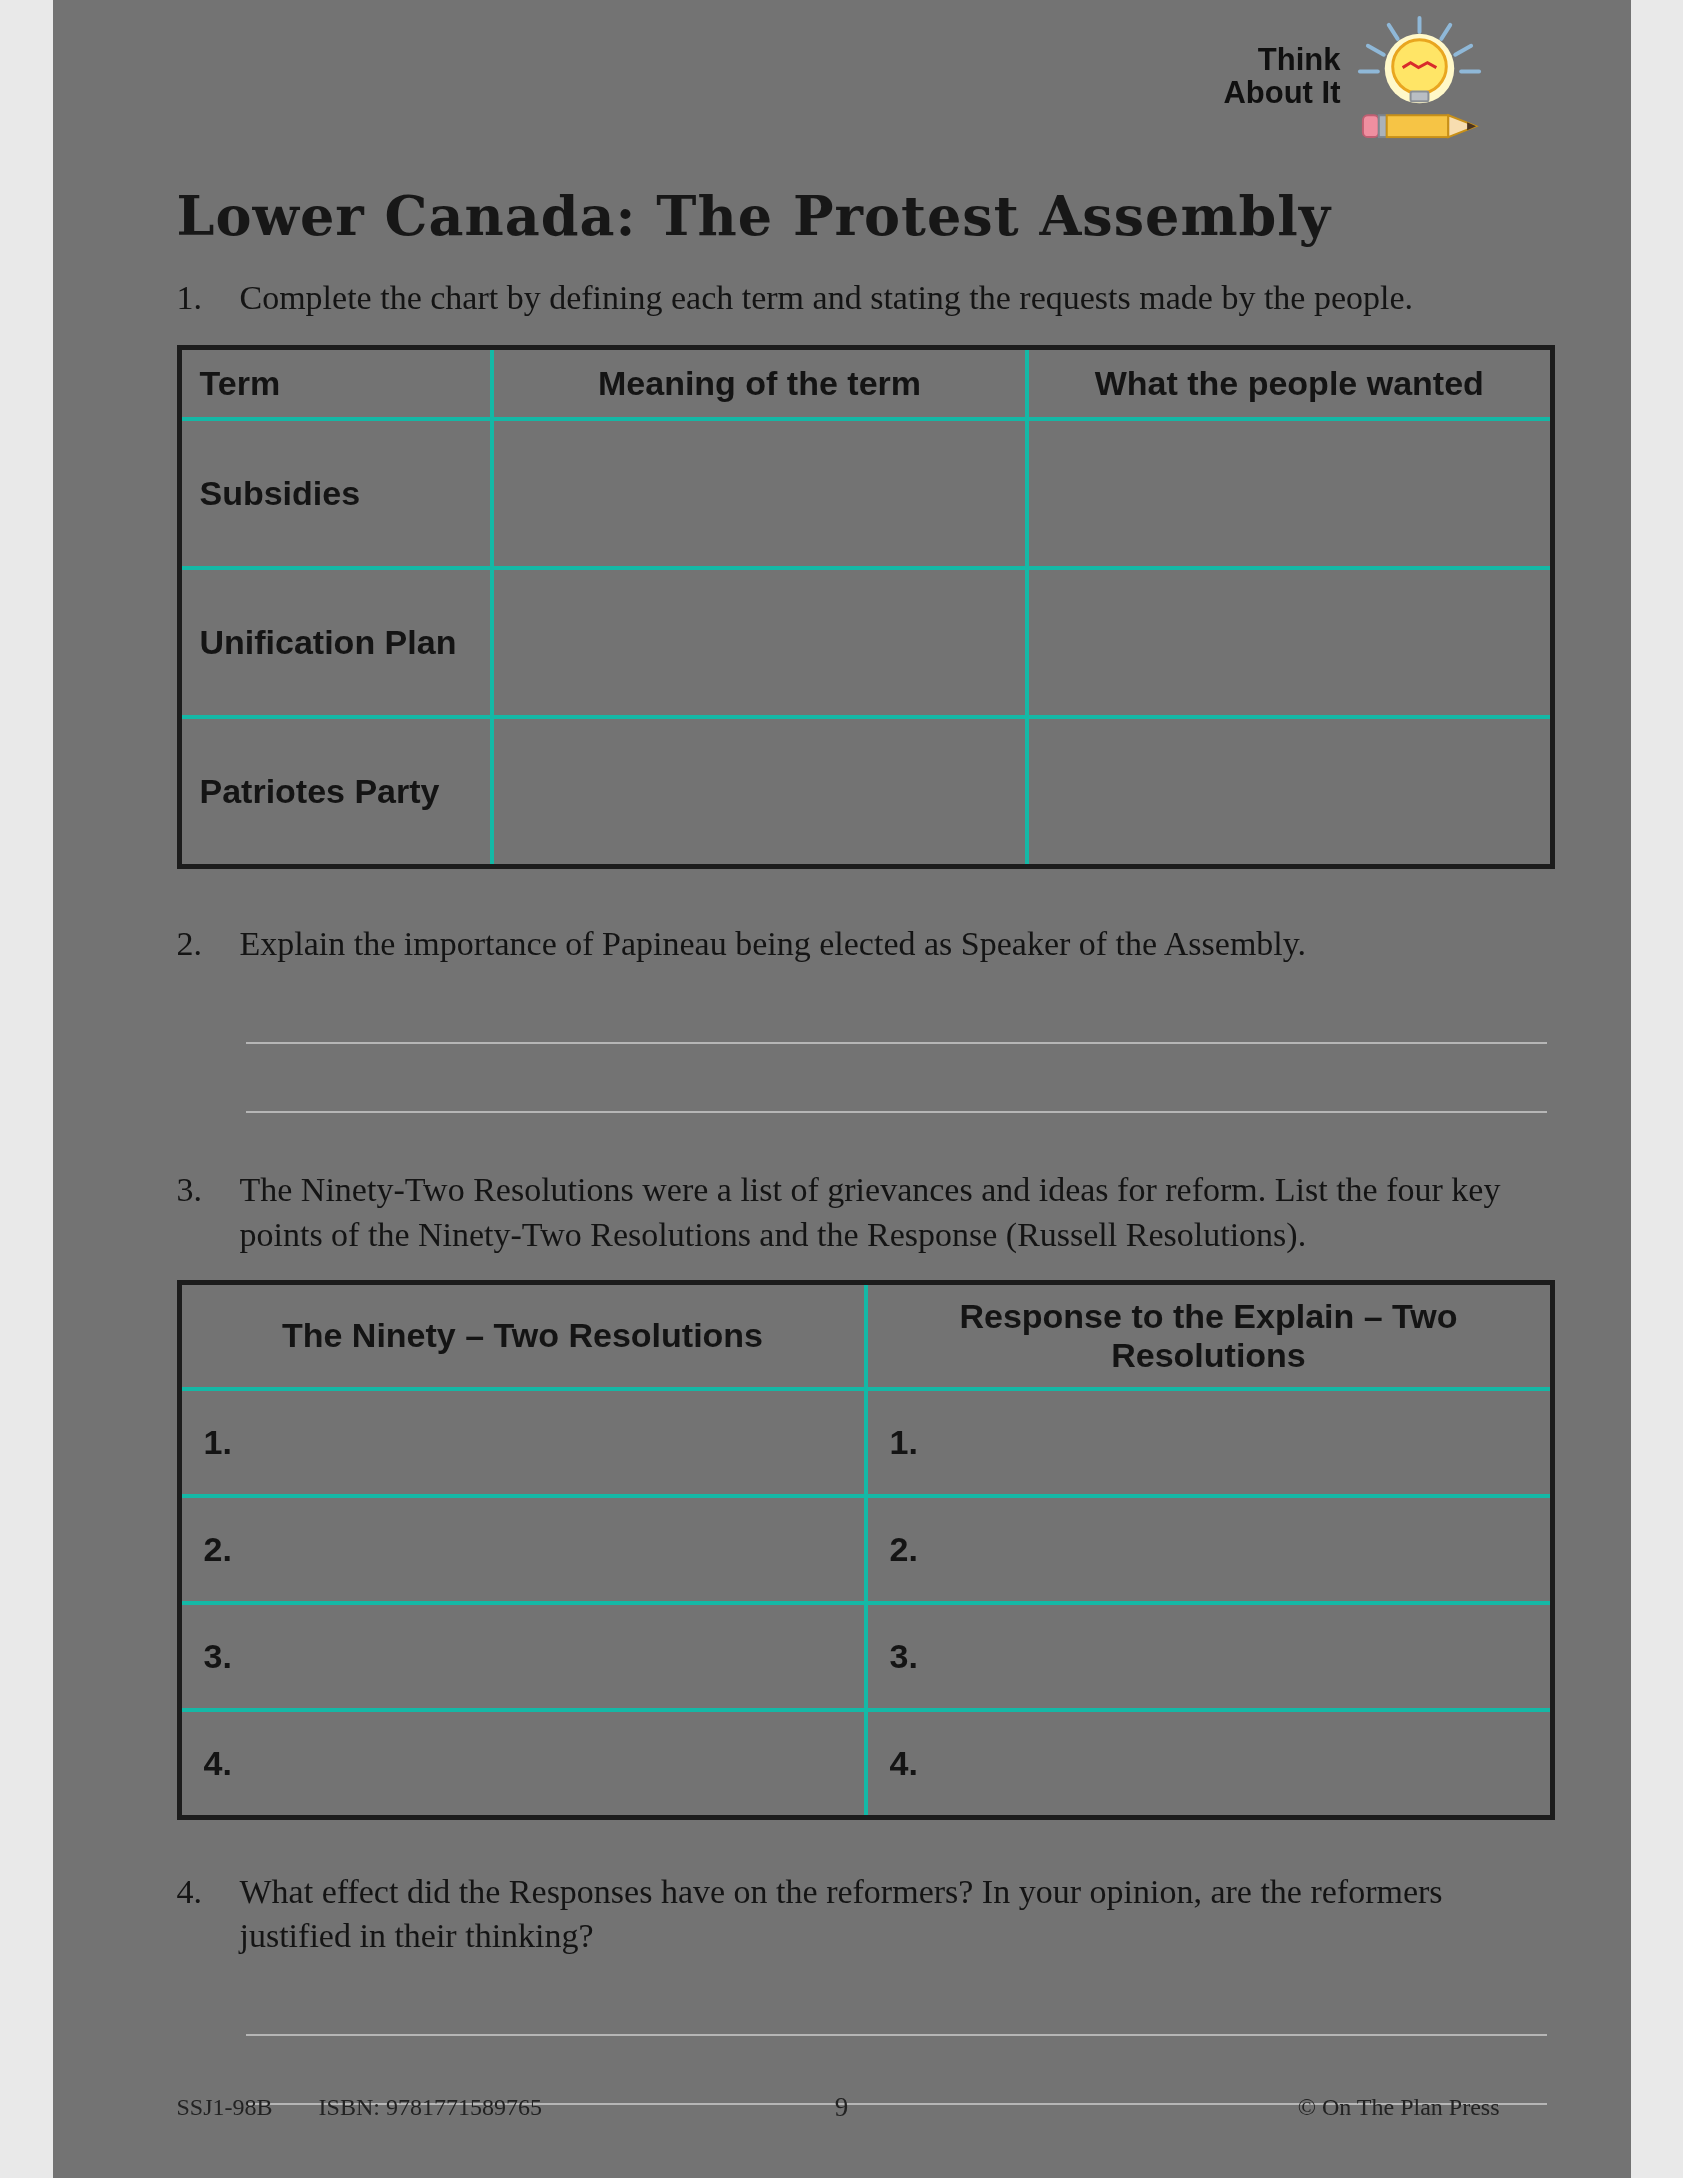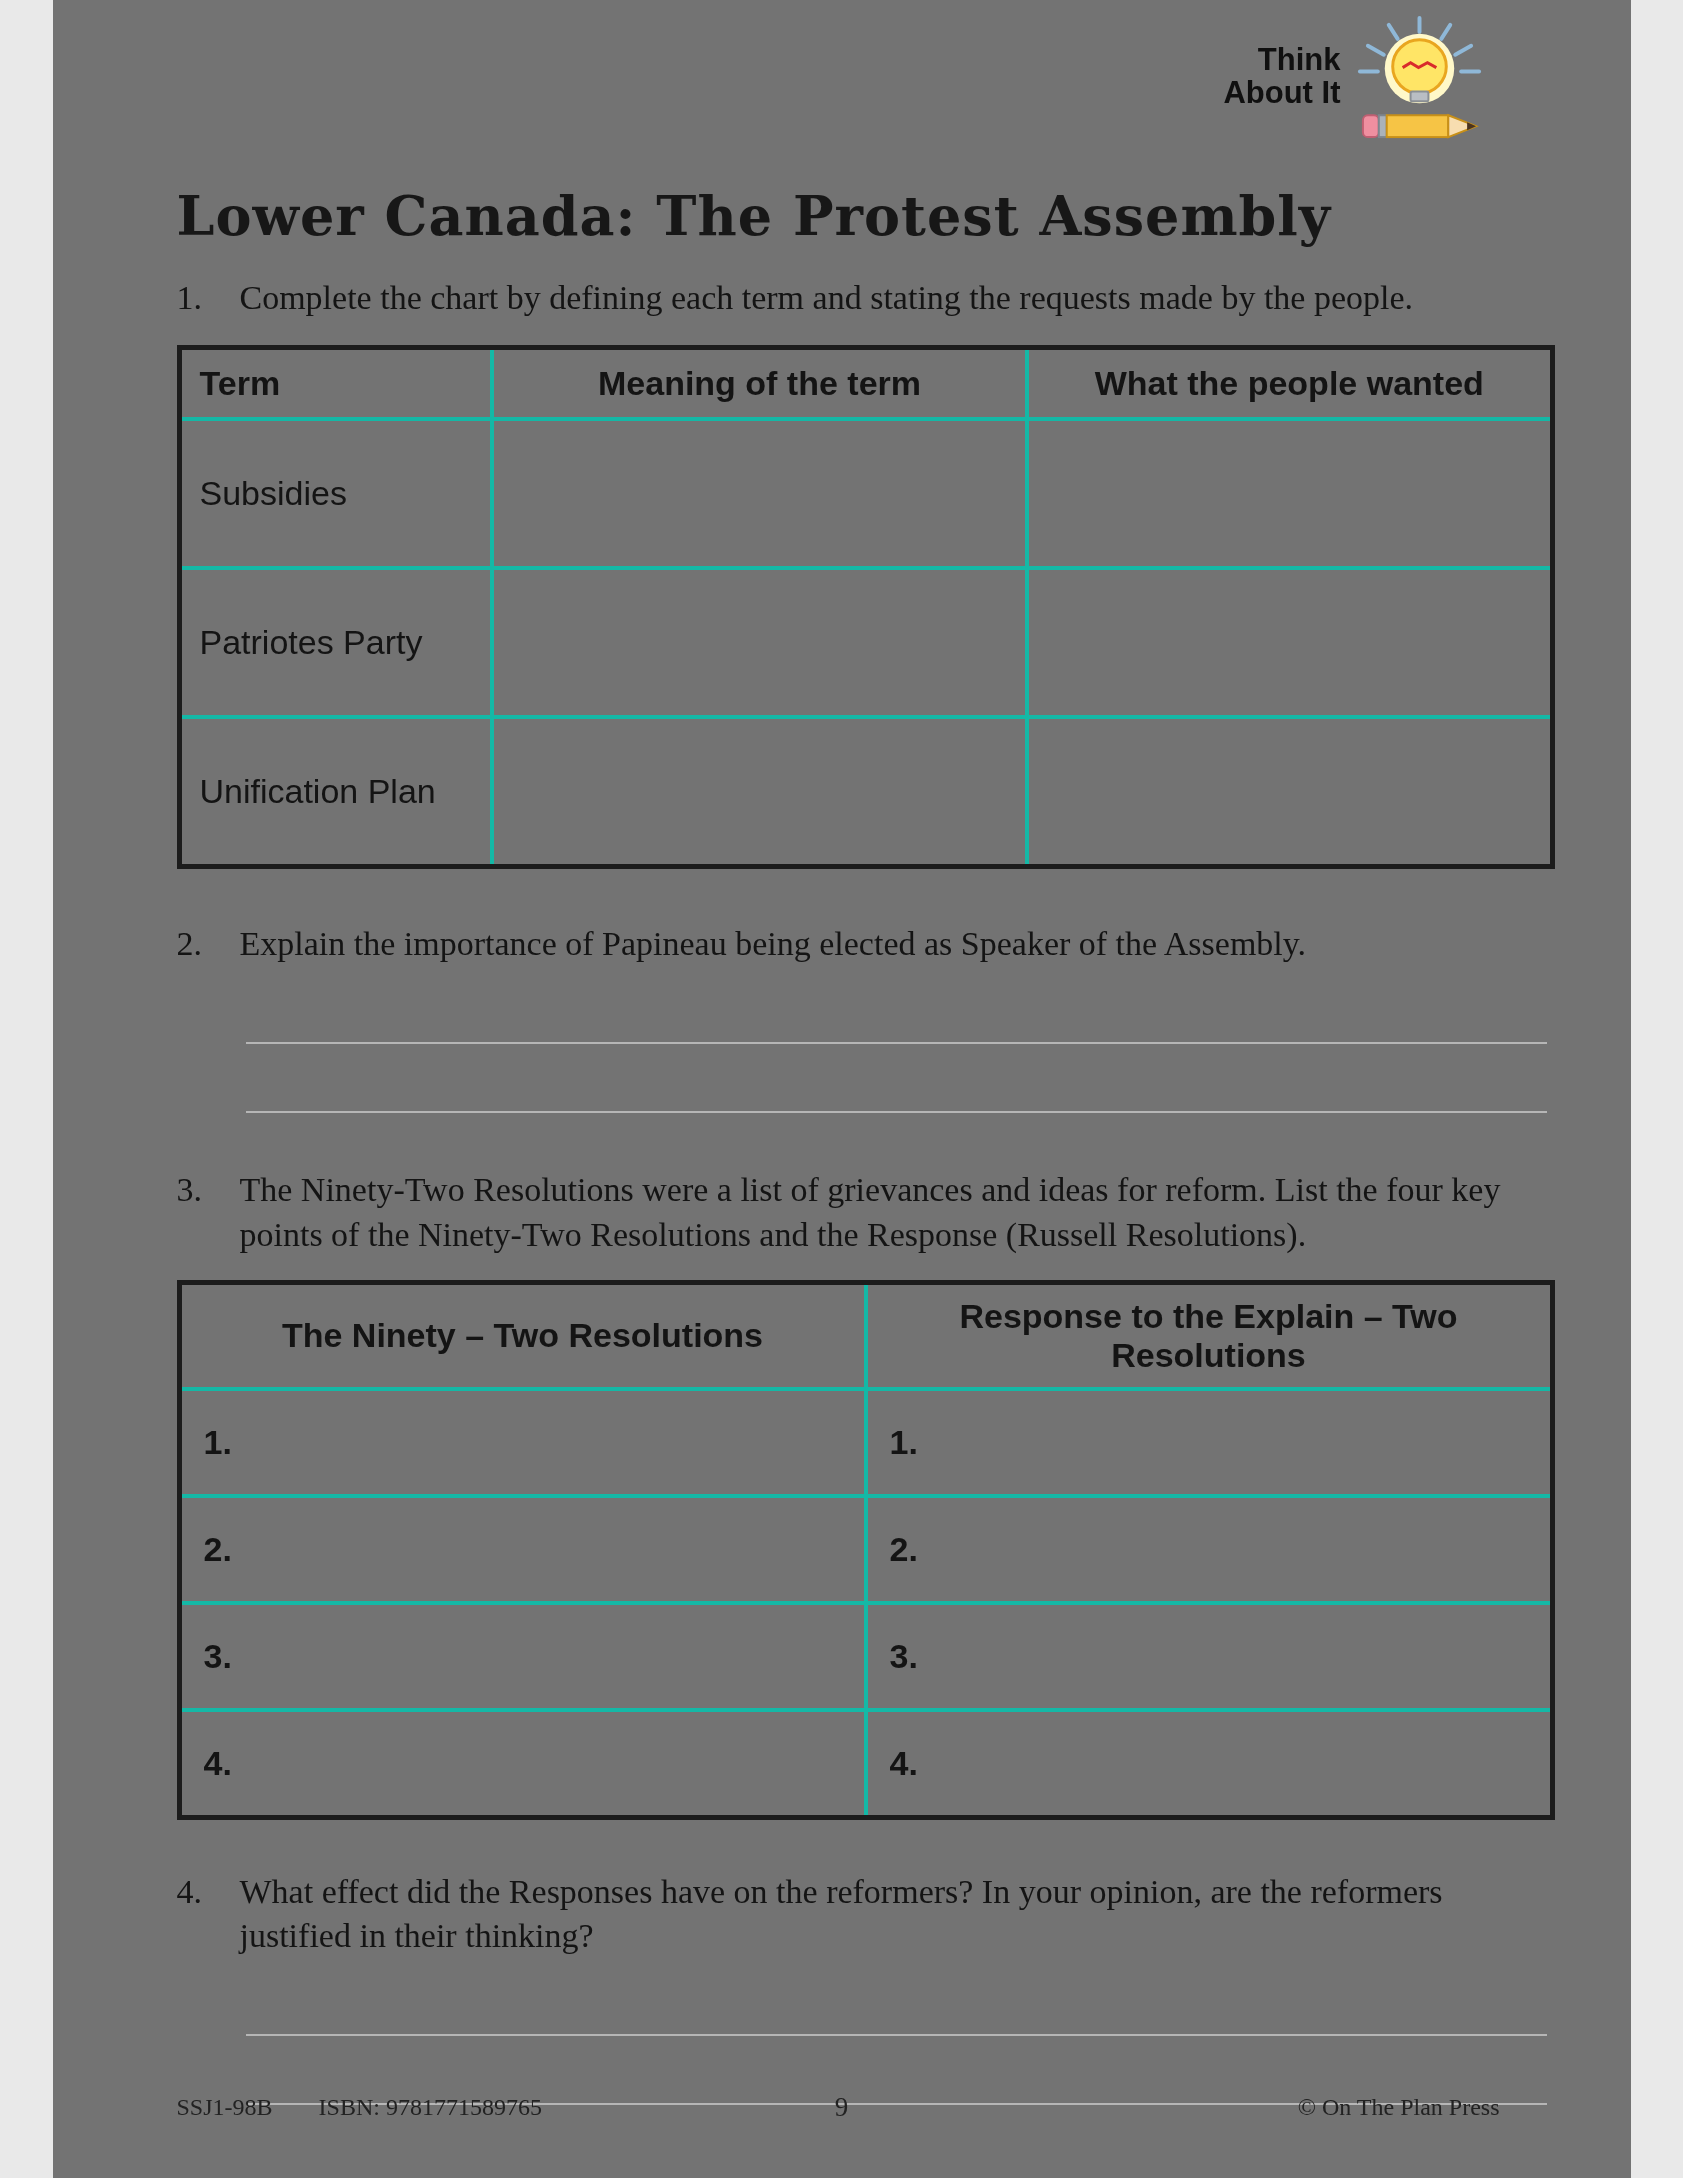"Subsidies" .t1 td.term-cell { font-weight: normal -> bold }
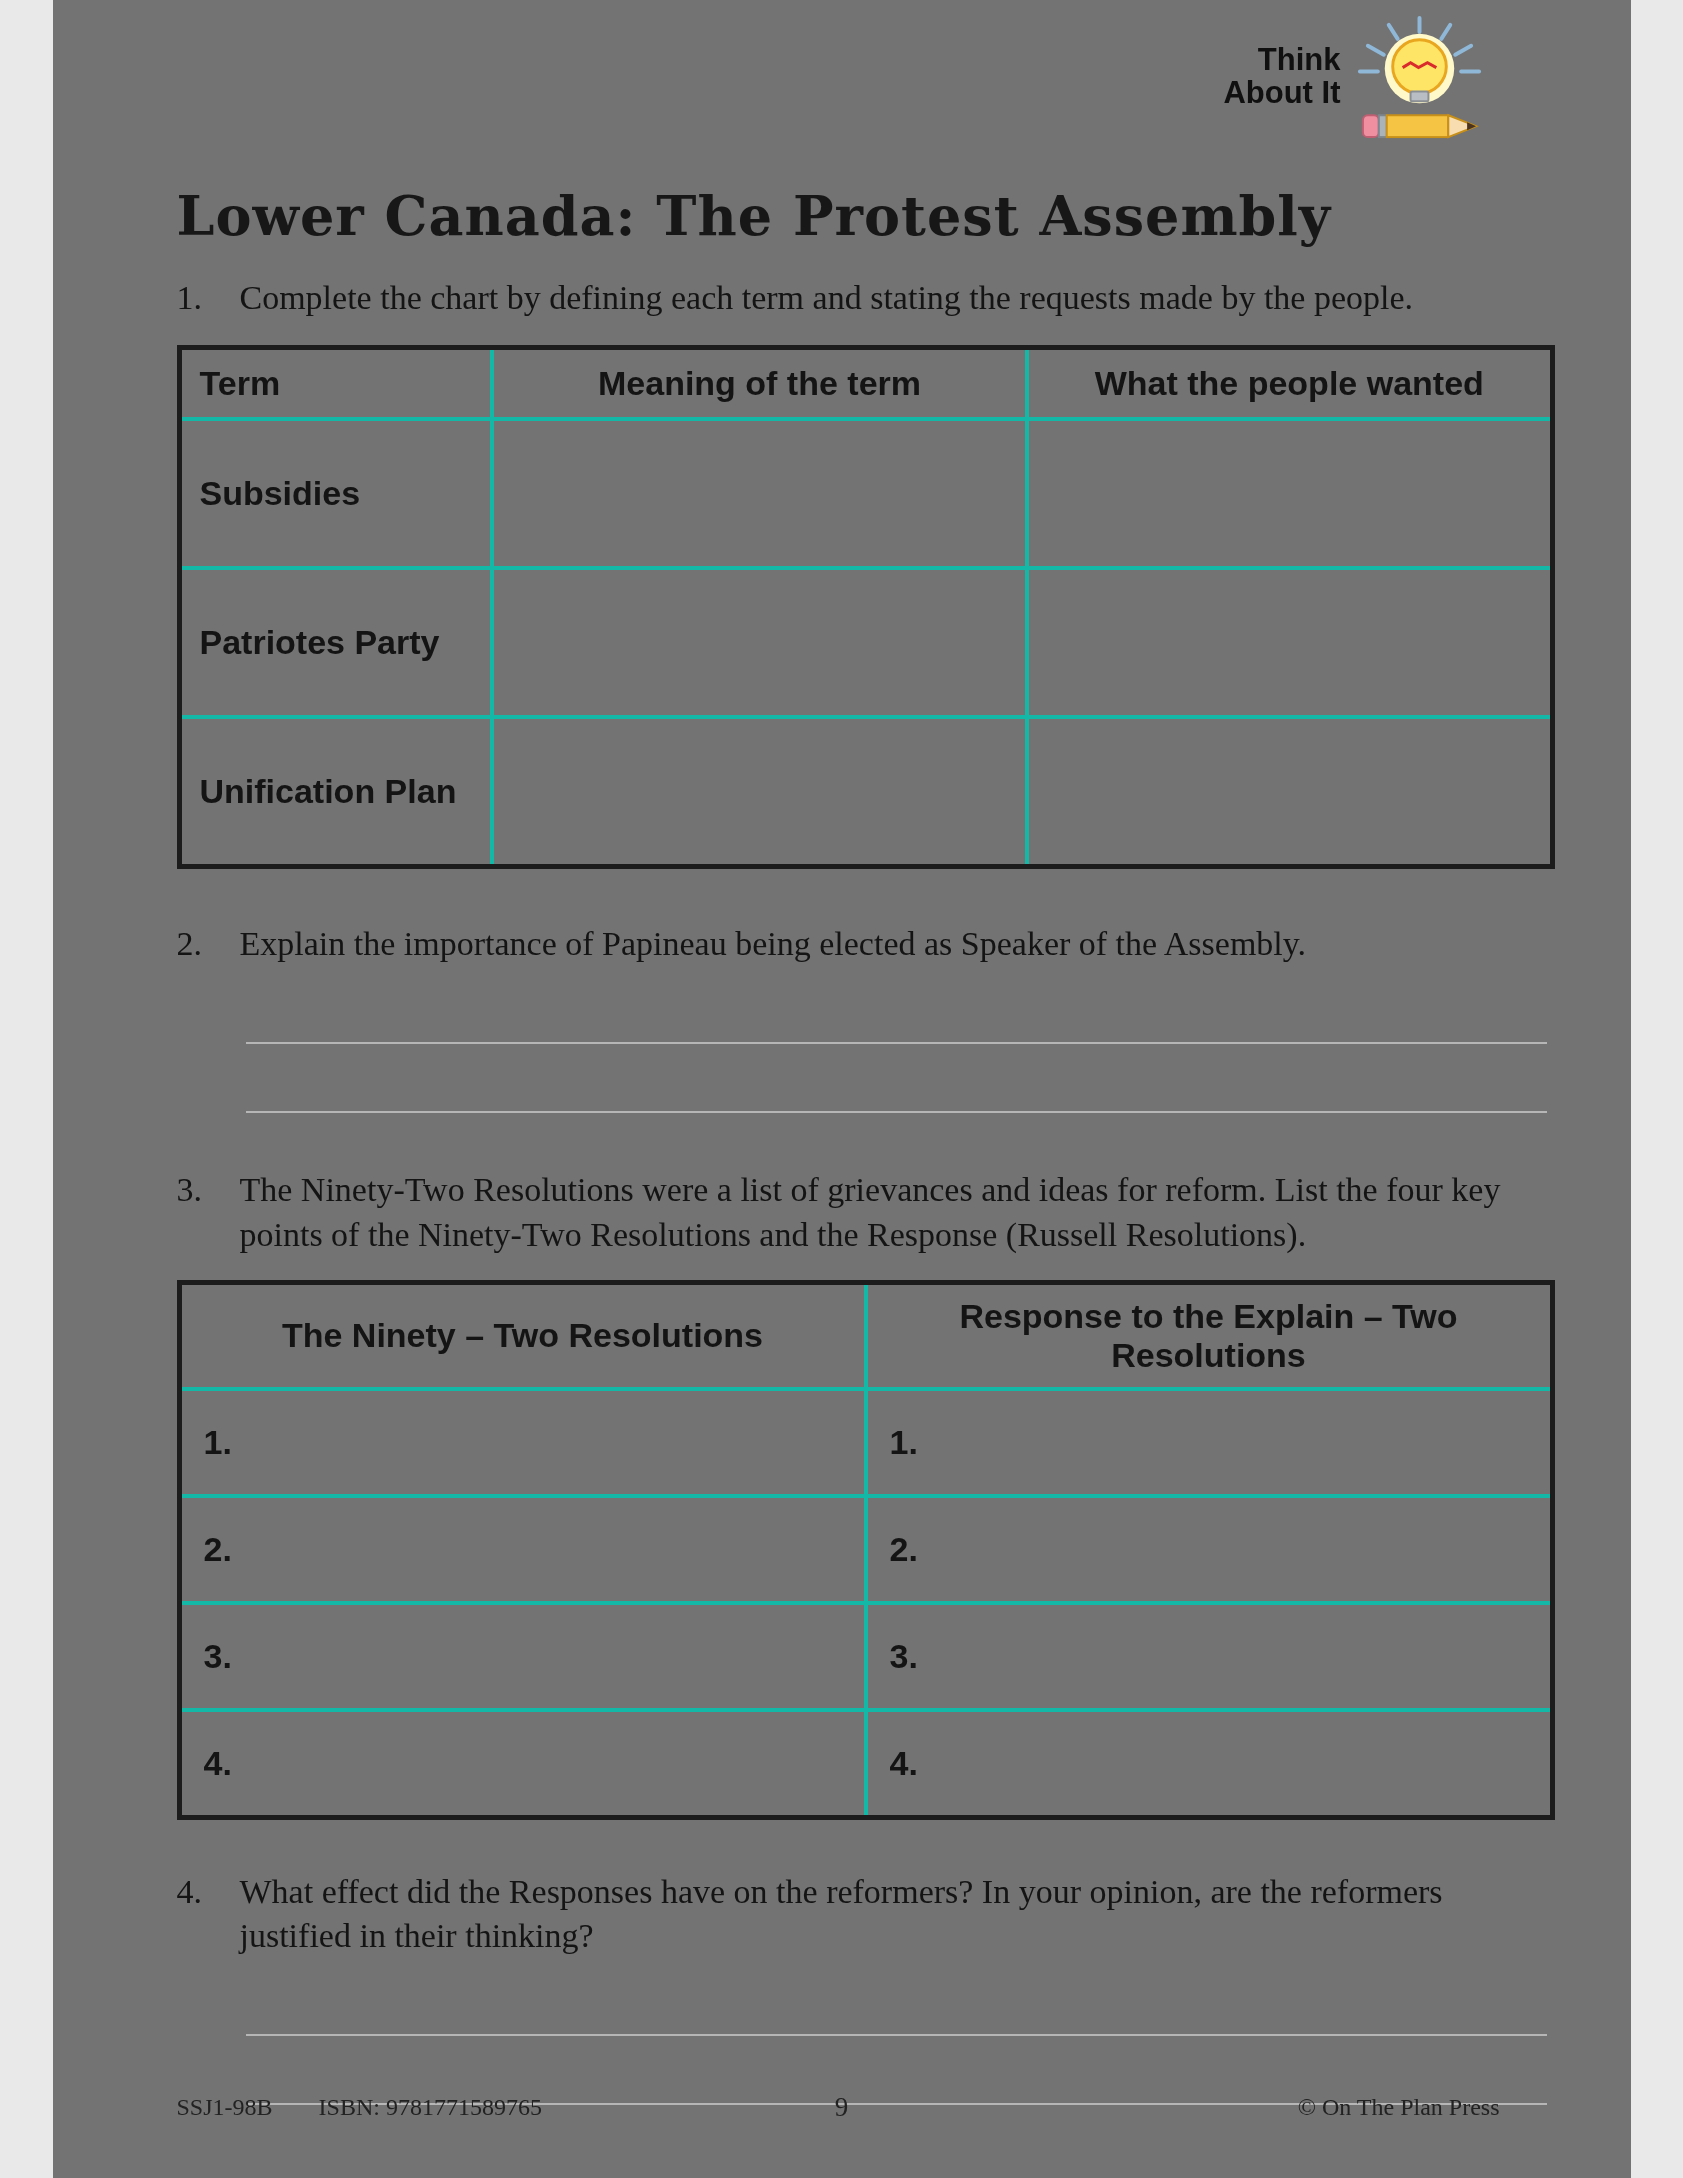"Patriotes Party" tr { order: before "Unification Plan" -> after "Unification Plan" }
